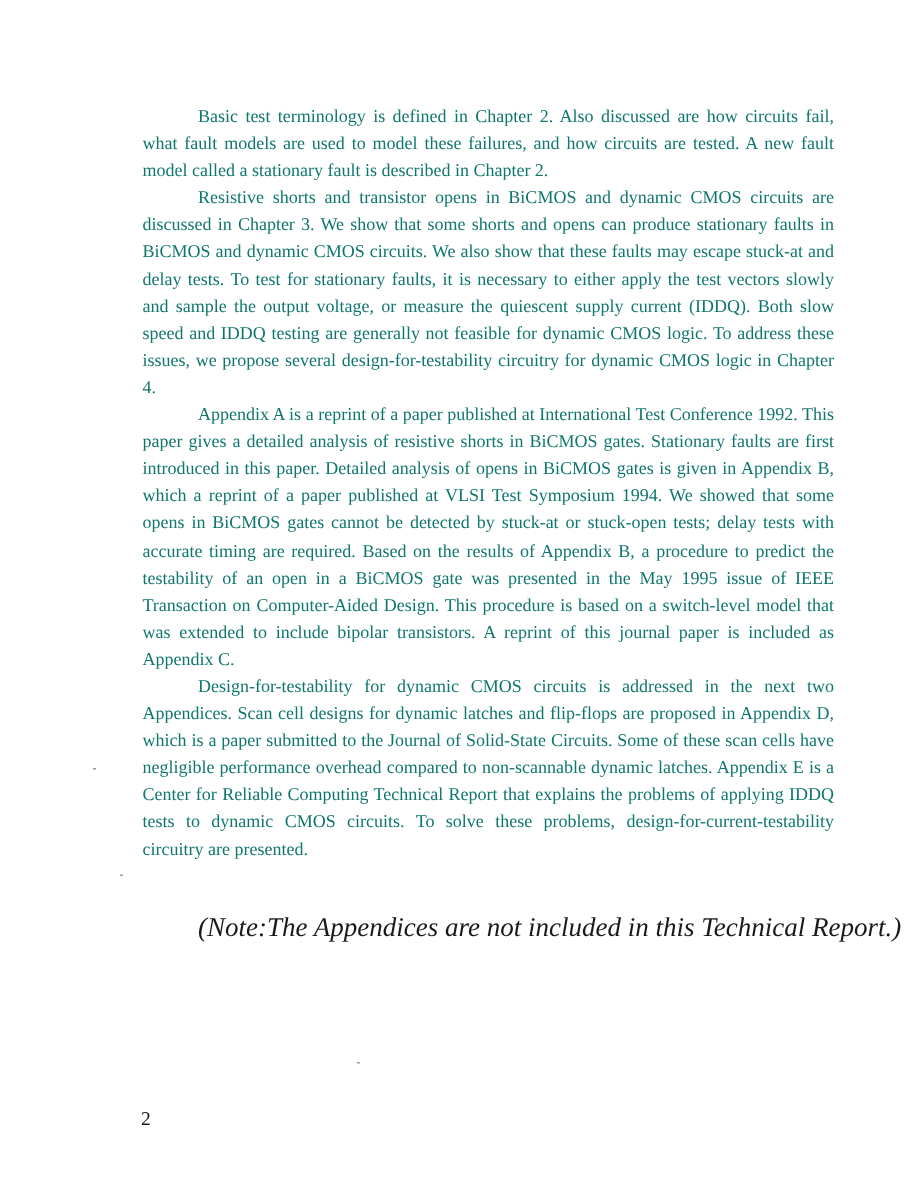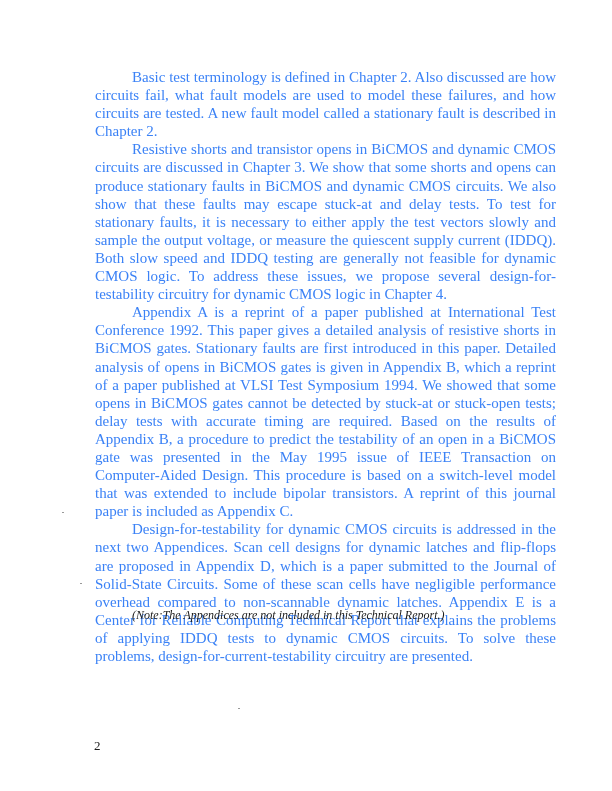"Basic test terminology is defined" .page { color: #3b82f6 -> #0f766e; font-size: 15px -> 12px }
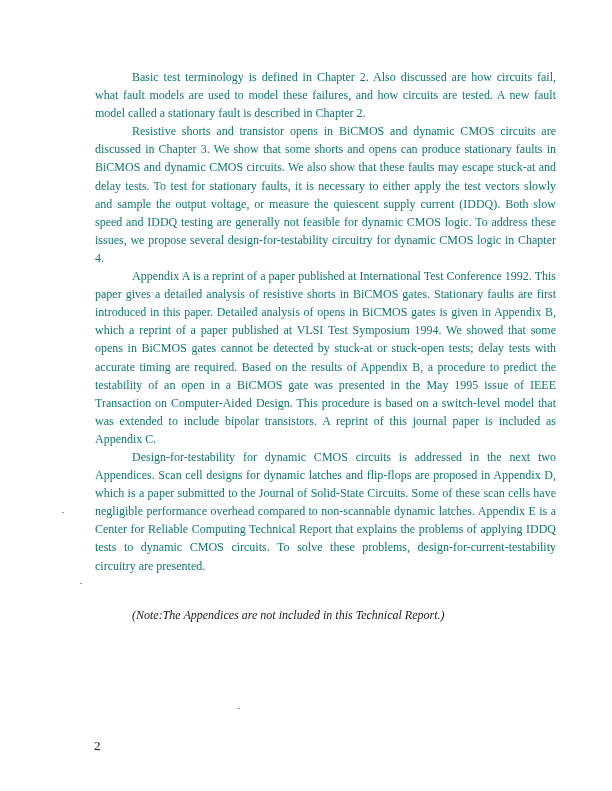"(Note:The Appendices are not included" .note { font-size: 12px -> 18px }
